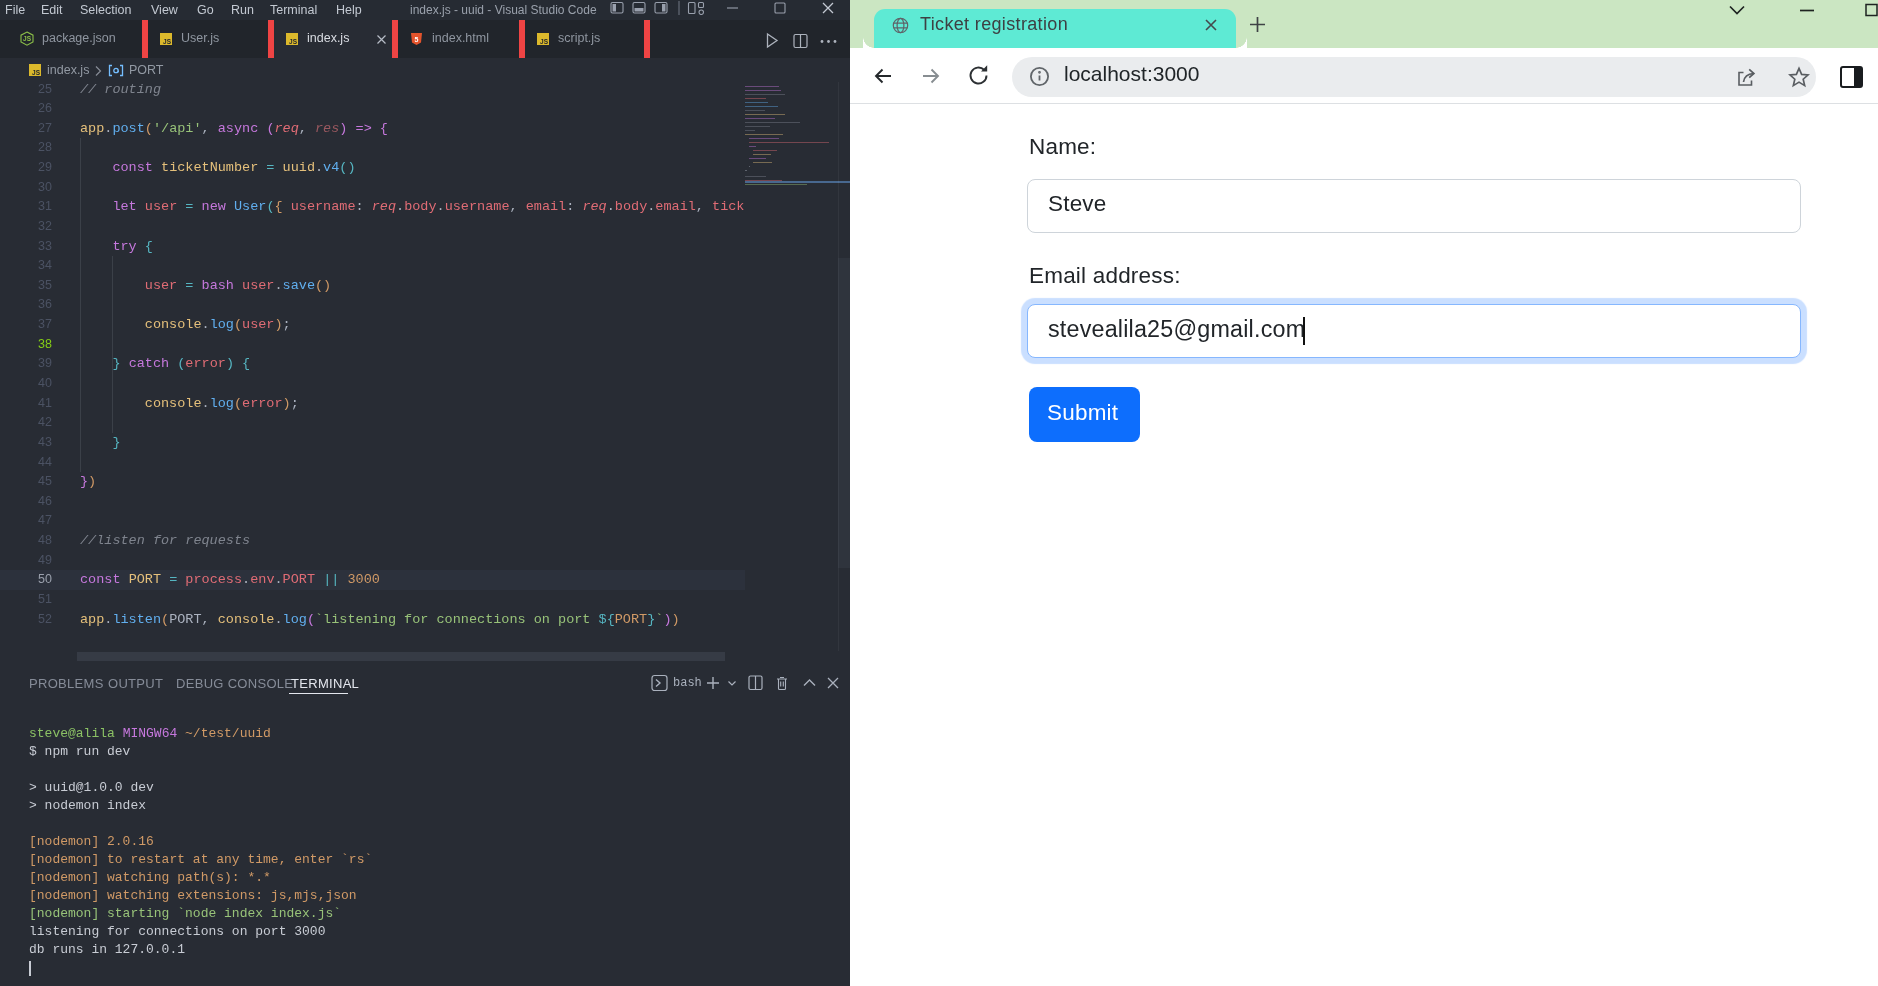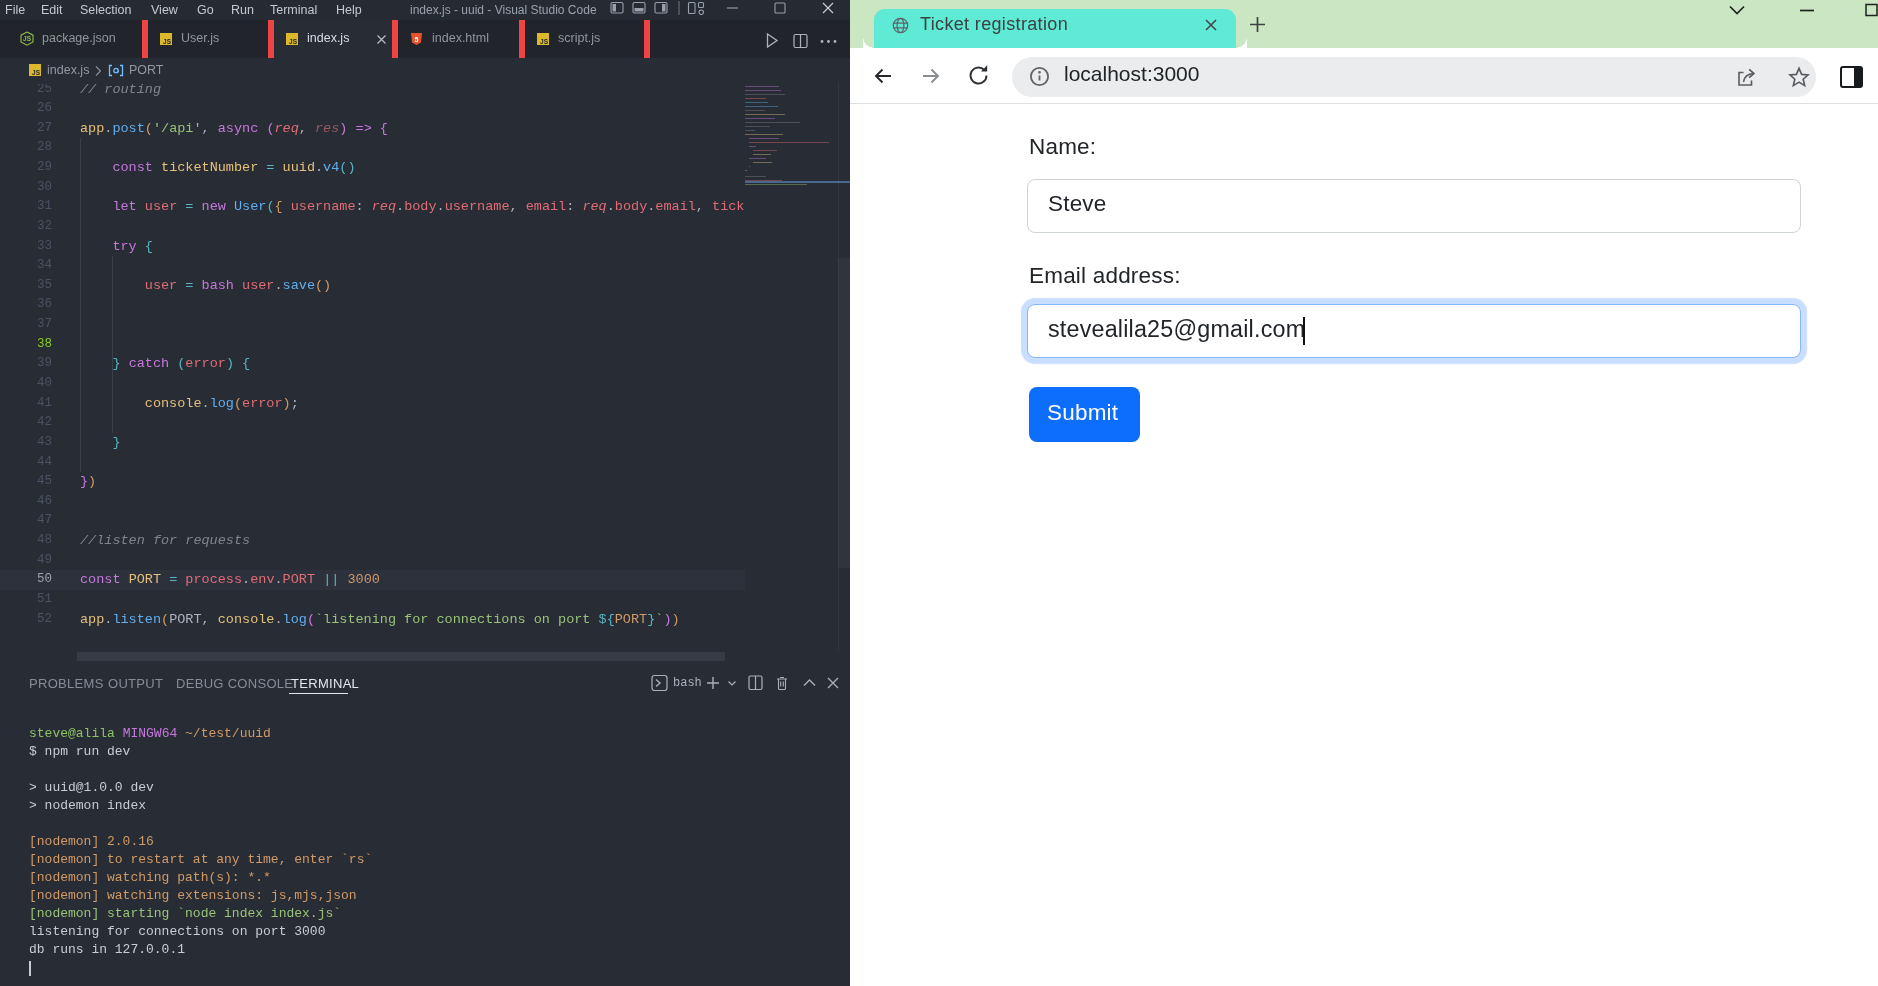"25" .ln { font-family: Liberation Mono, monospace -> Liberation Sans, sans-serif }
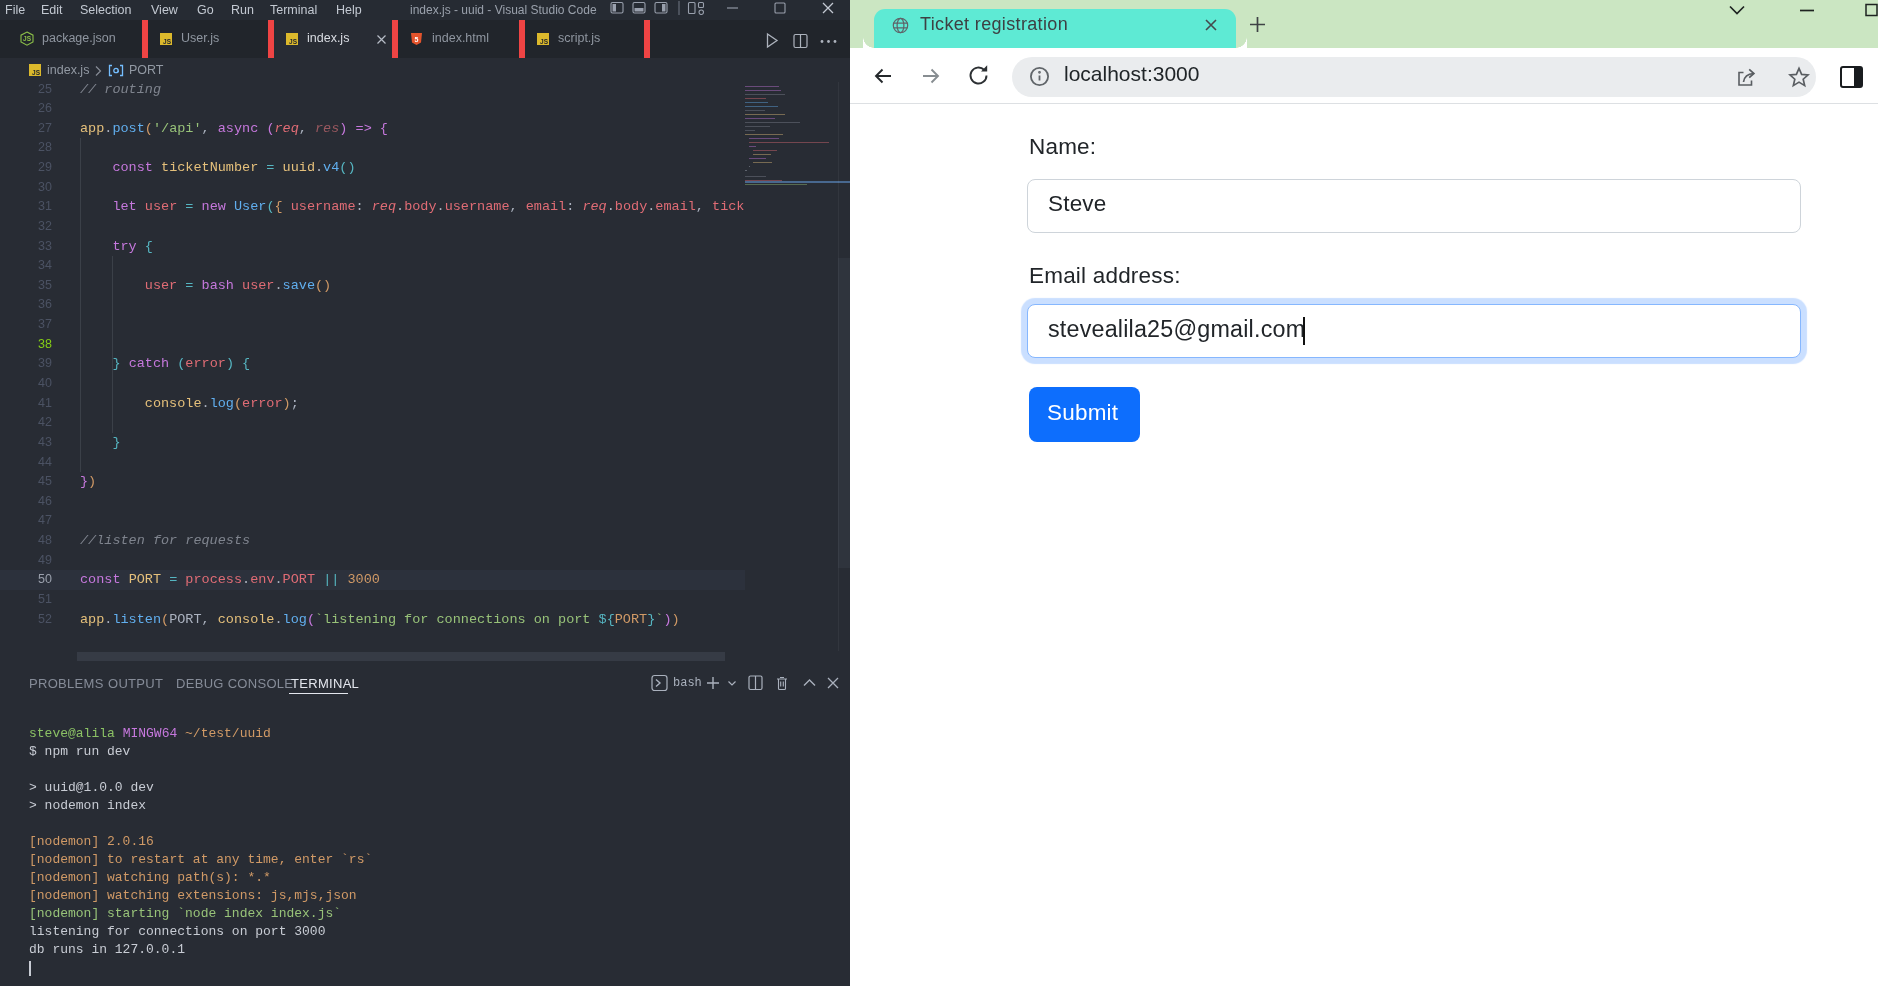"console.log(user);" div.cl { html: none -> <div><span>&nbsp;&nbsp;&nbsp;&nbsp;&nbsp;&nbsp;&nbsp;&nbsp;</span><span>console</span><span>.</span><span>log</span><span>(</span><span>user</span><span>)</span><span>;</span></div> }
